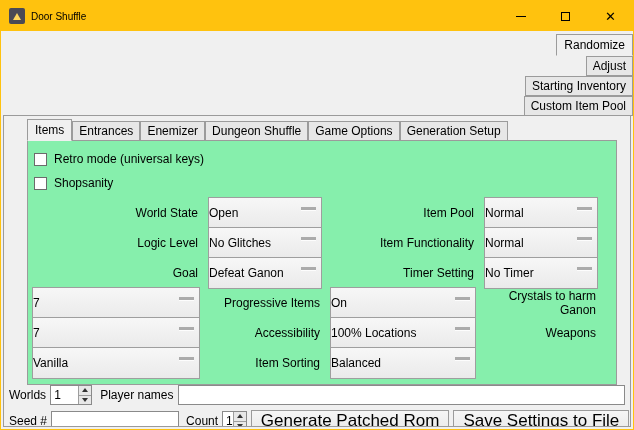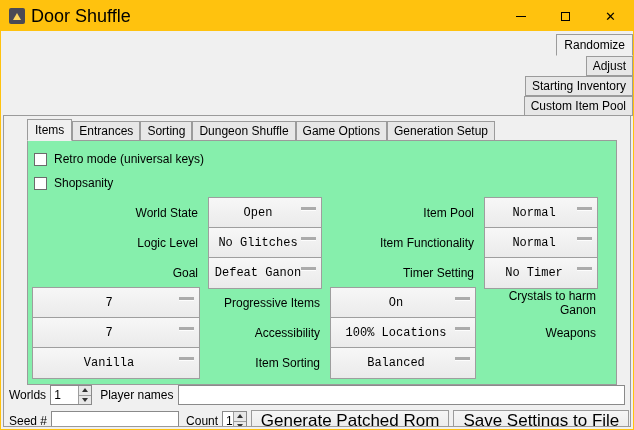"Door Shuffle" .title { font-size: 18px -> 10px }
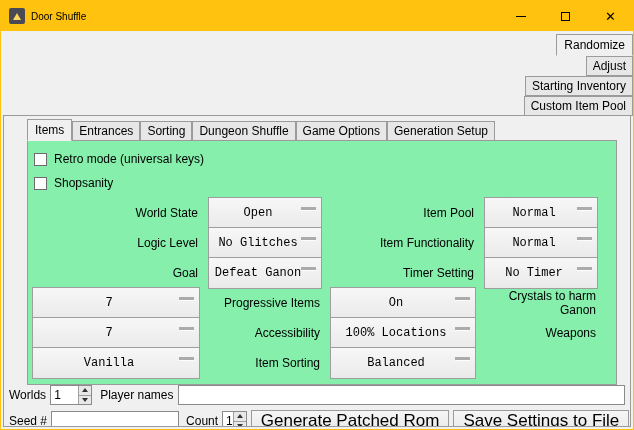"Sorting" div.tab { text: Sorting -> Enemizer }
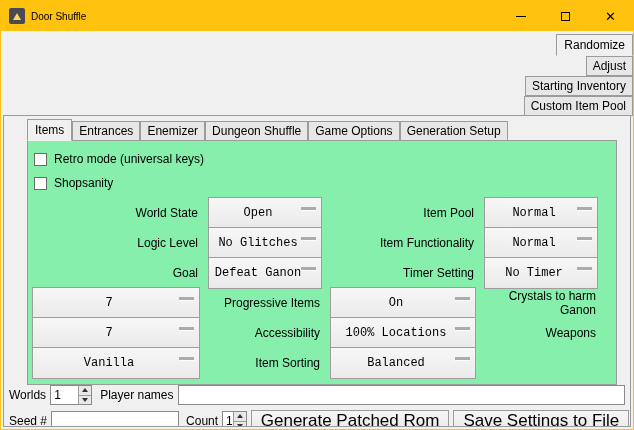"Open" .dropdown { font-family: Liberation Mono, monospace -> none; justify-content: center -> flex-start }
